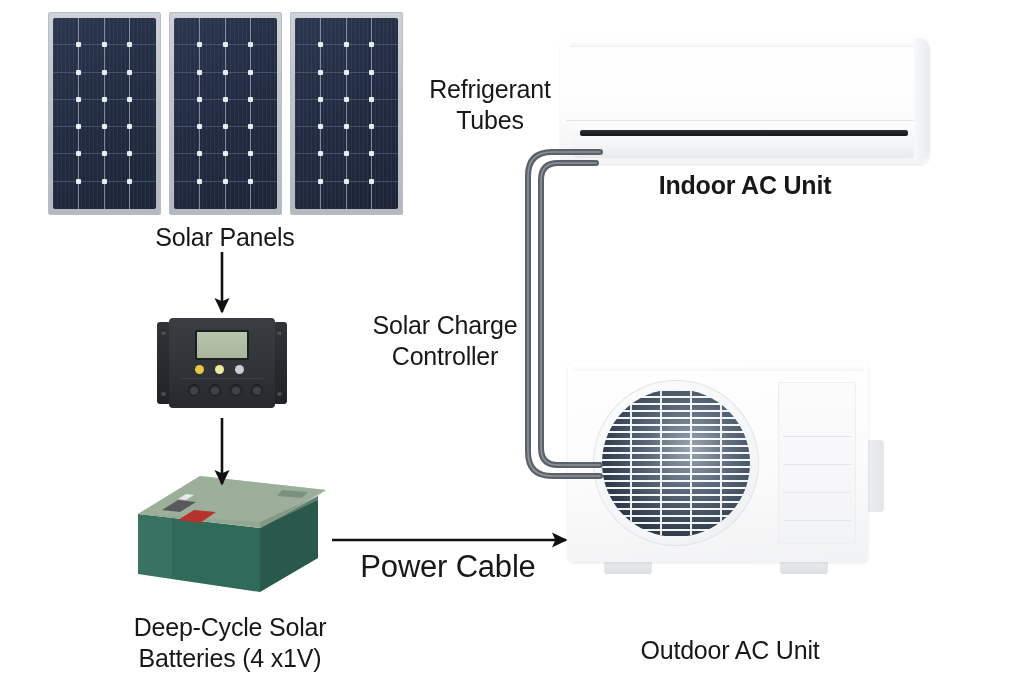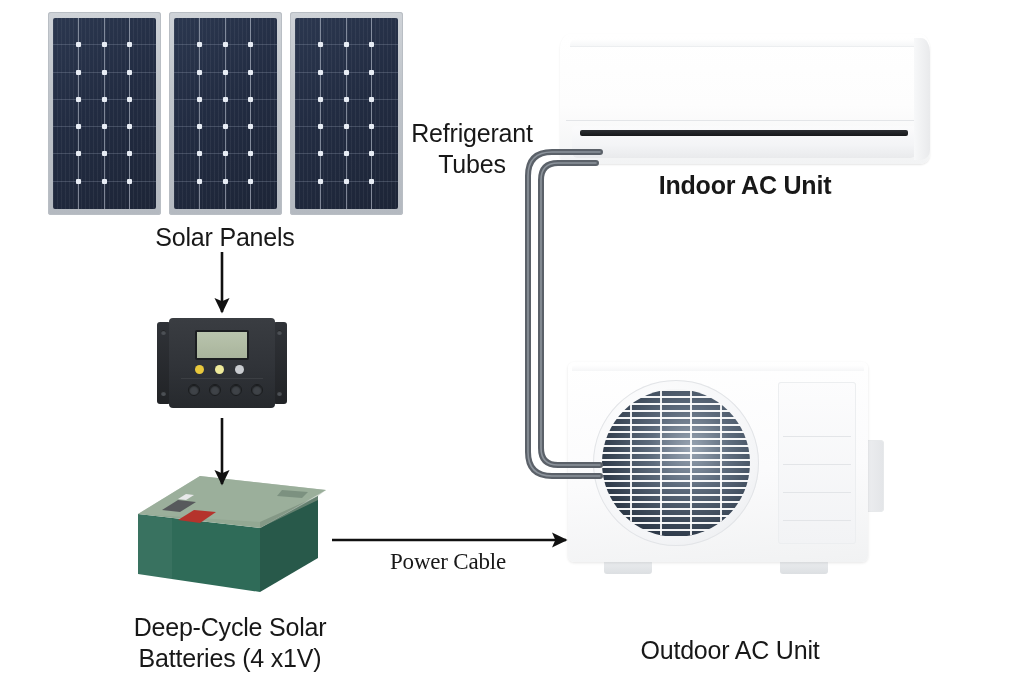"Refrigerant" div.label { left: 372px -> 390px; margin-top: 44px -> none }
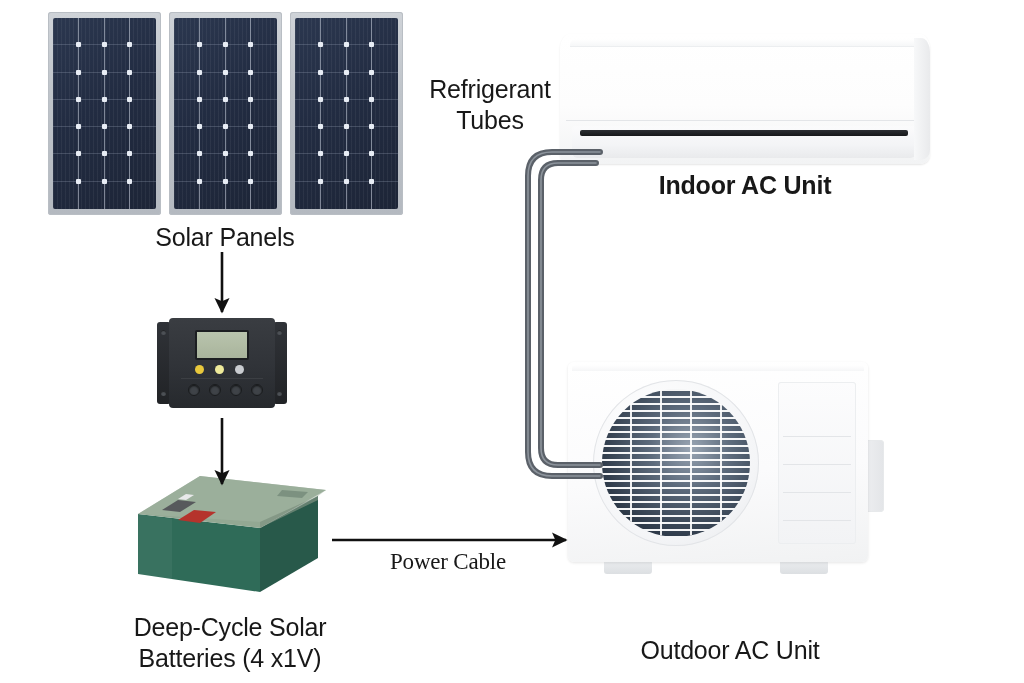"Solar Charge" div.label { html: none -> <div>Solar Charge Controller</div> }
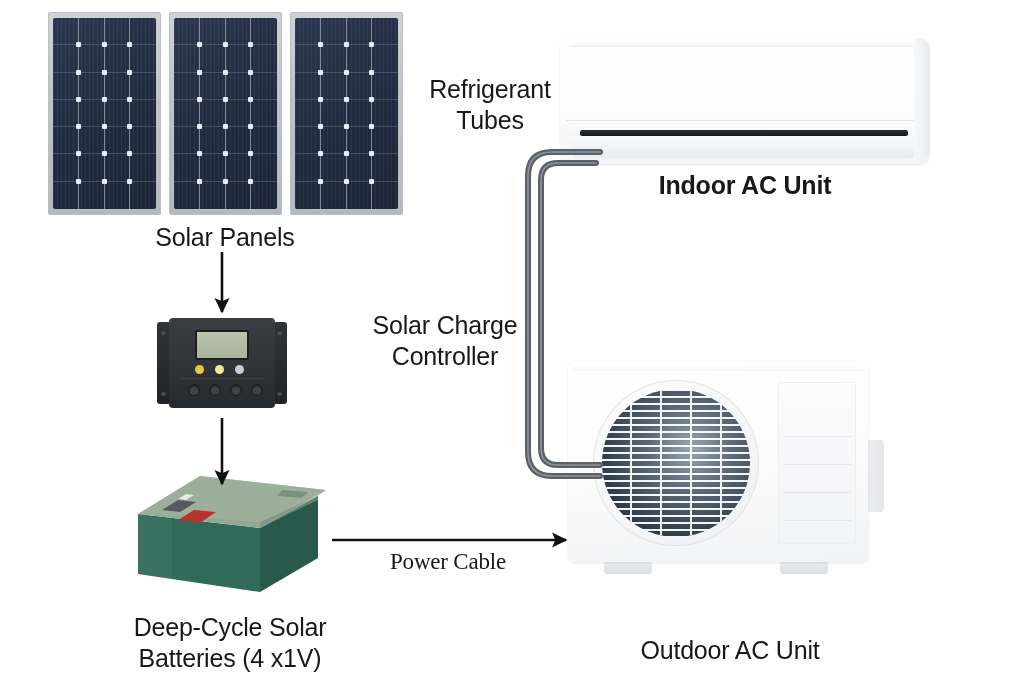"Power Cable" .label-md { font-family: Liberation Serif, serif -> none; font-size: 23px -> 31px }
